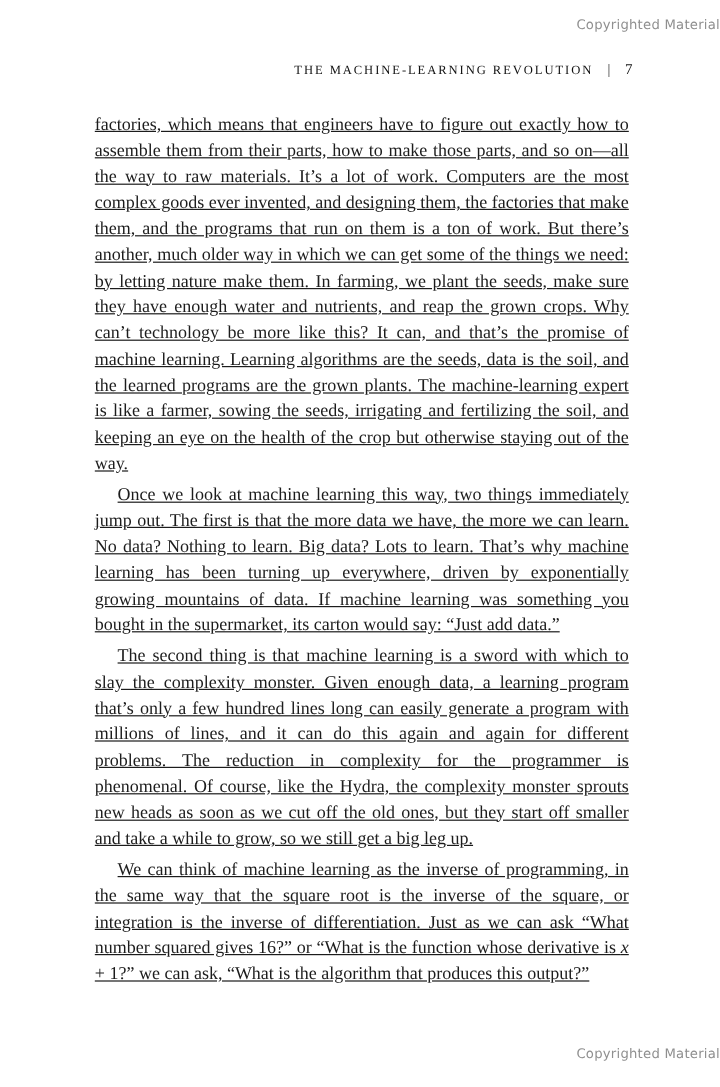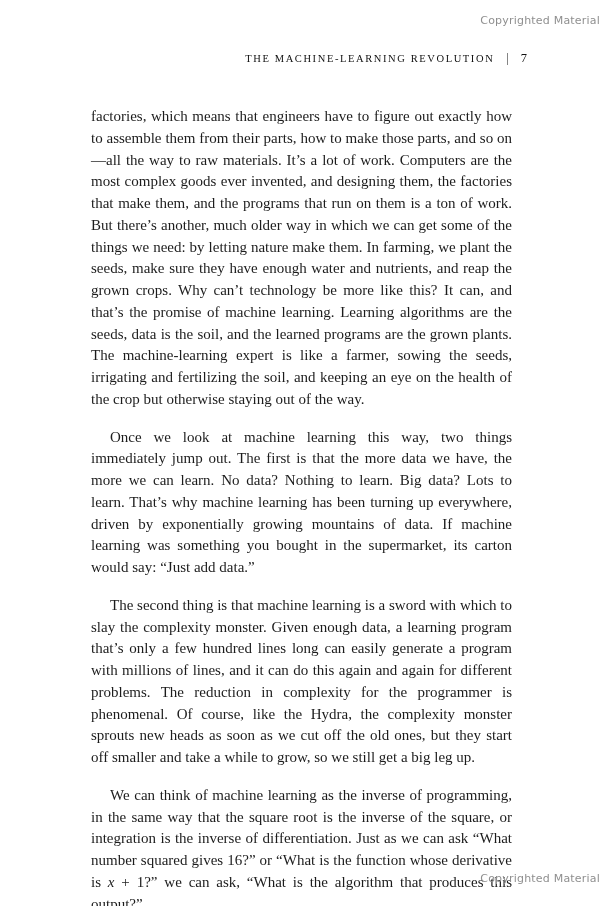"factories, which means that engineers" .body-text p { margin: 16px -> 4px; text-decoration: none -> underline }
